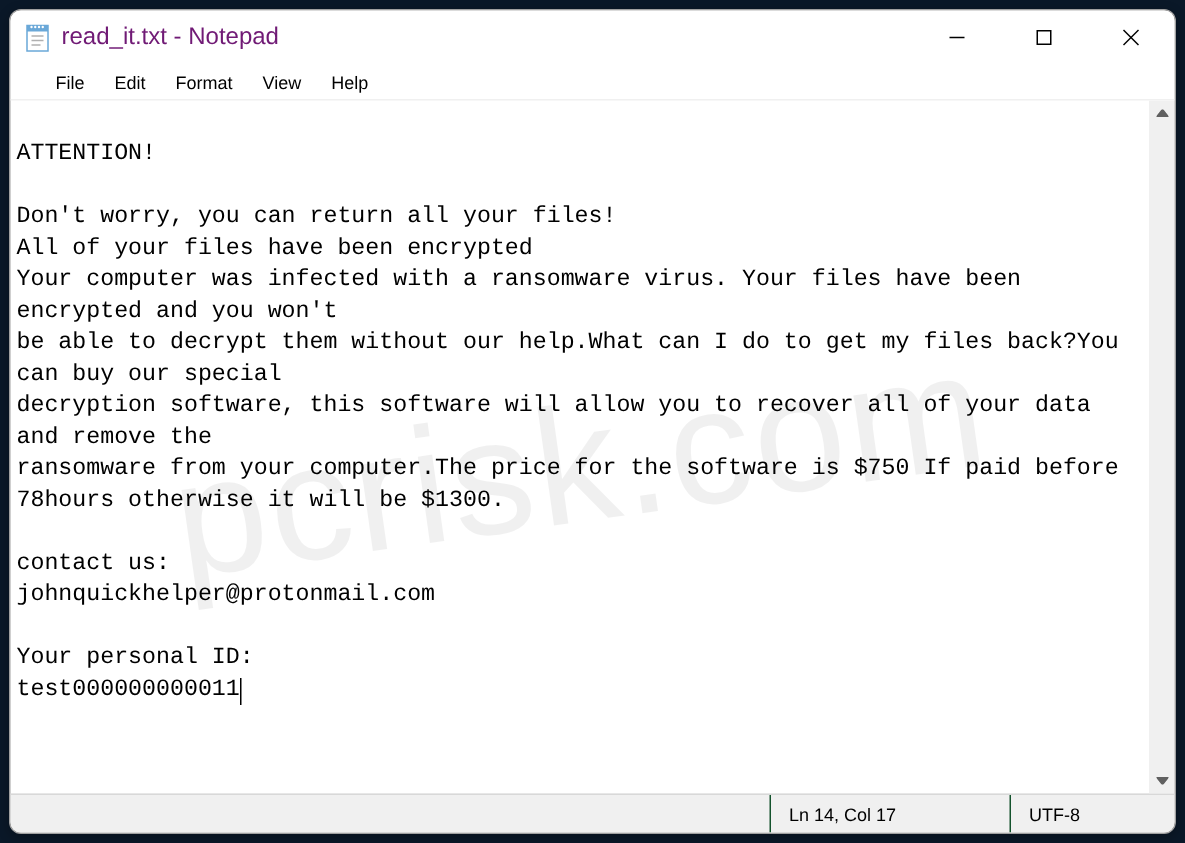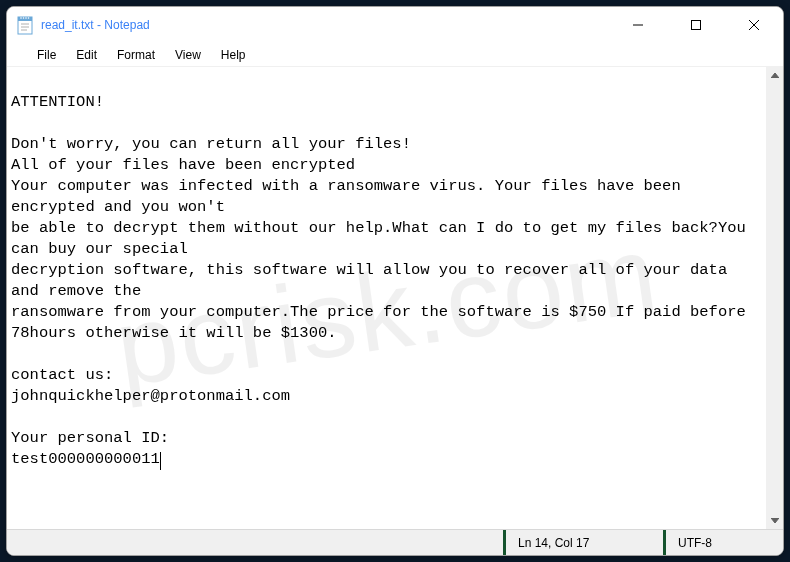"read_it.txt - Notepad" .titlebar-title { color: #3b82f6 -> #701a75; font-size: 12px -> 16px }
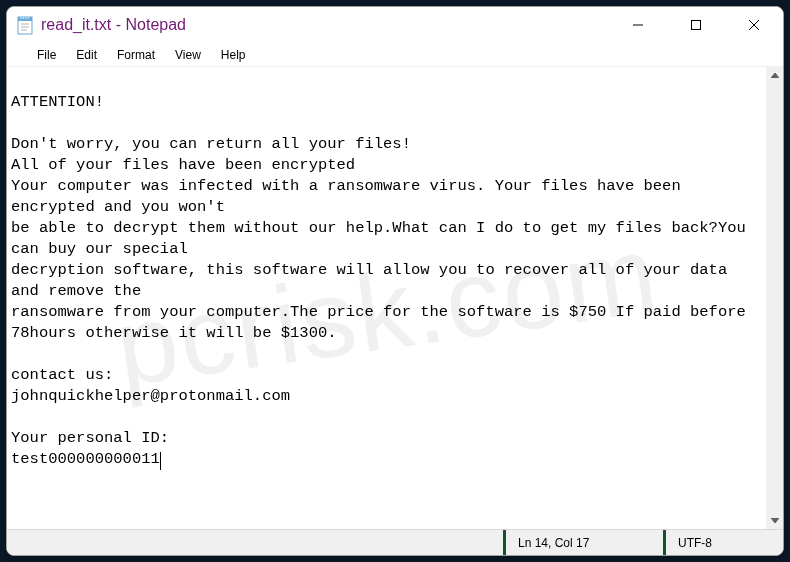"Ln 14, Col 17" .status-cell { border-left: 3px solid #14532d -> 1px solid #14532d }
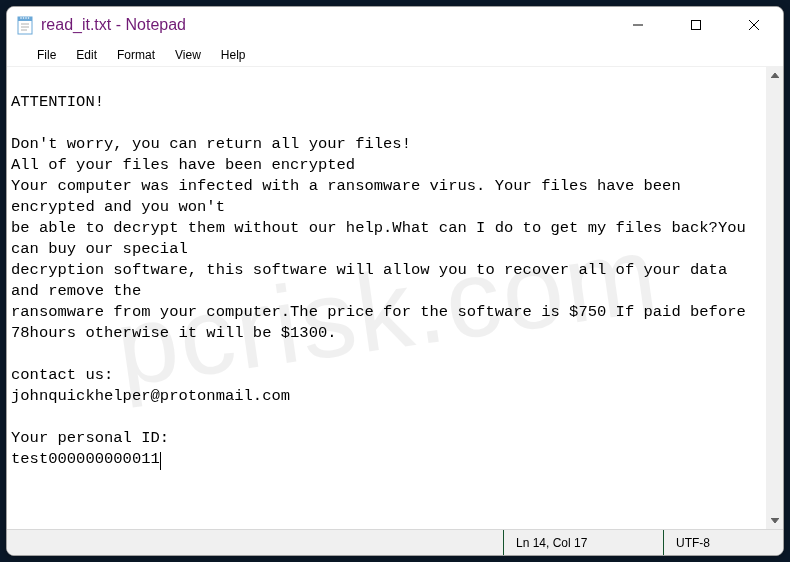"UTF-8" div.status-cell { width: 120px -> 110px }
